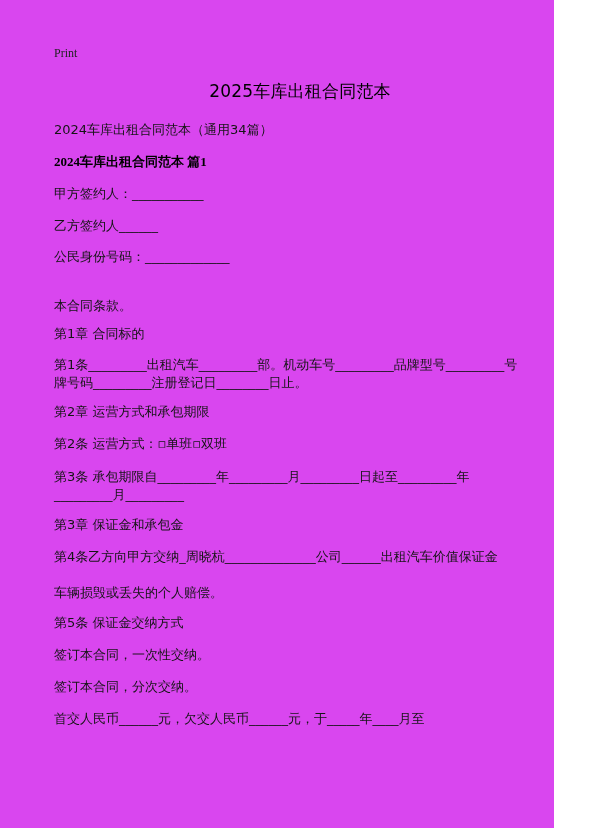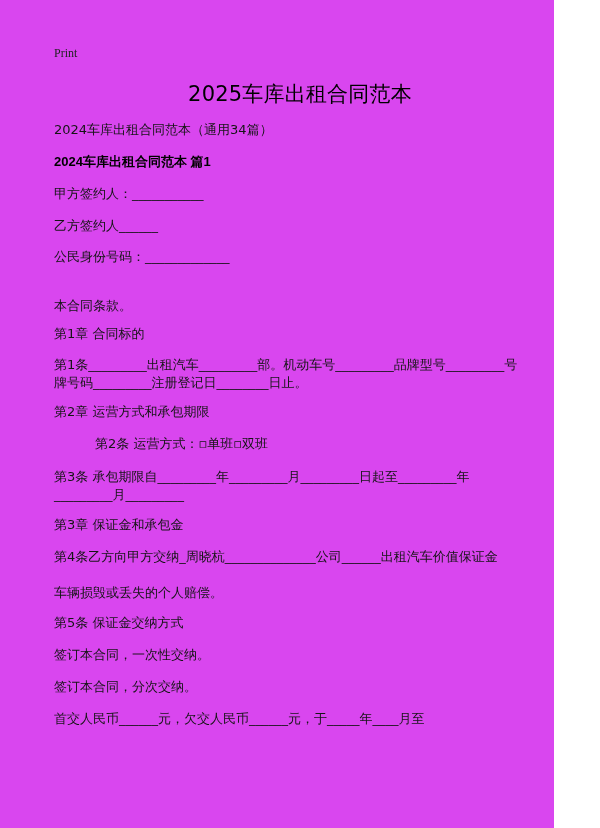"2025车库出租合同范本" .doc-title { font-size: 21px -> 17px }
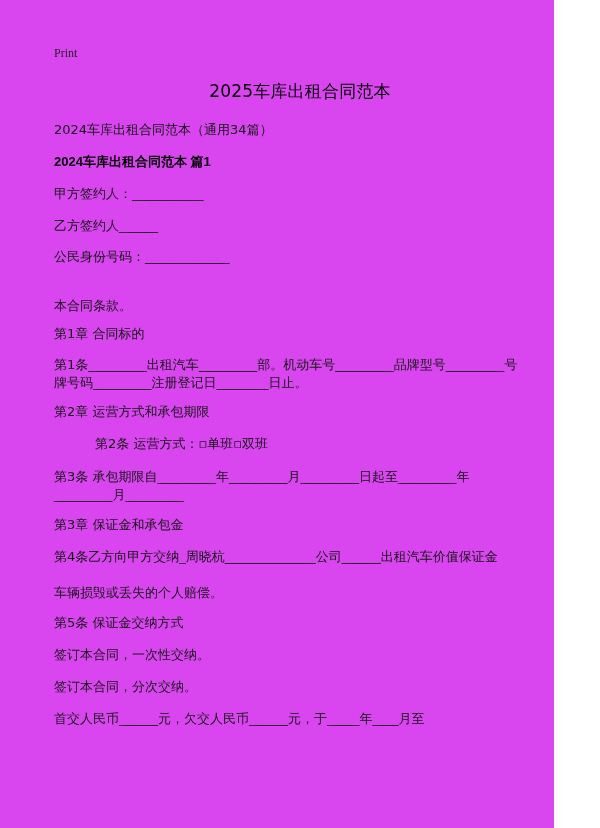"2024车库出租合同范本 篇1" .bold { font-family: Liberation Sans, sans-serif -> Liberation Serif, serif }
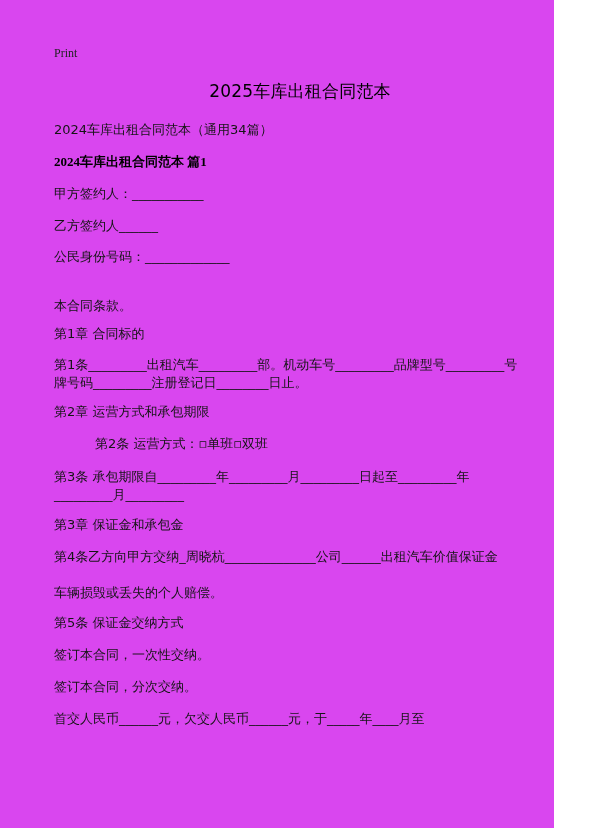"第2条 运营方式：▫单班▫双班" div.para { margin-left: 41px -> none }
